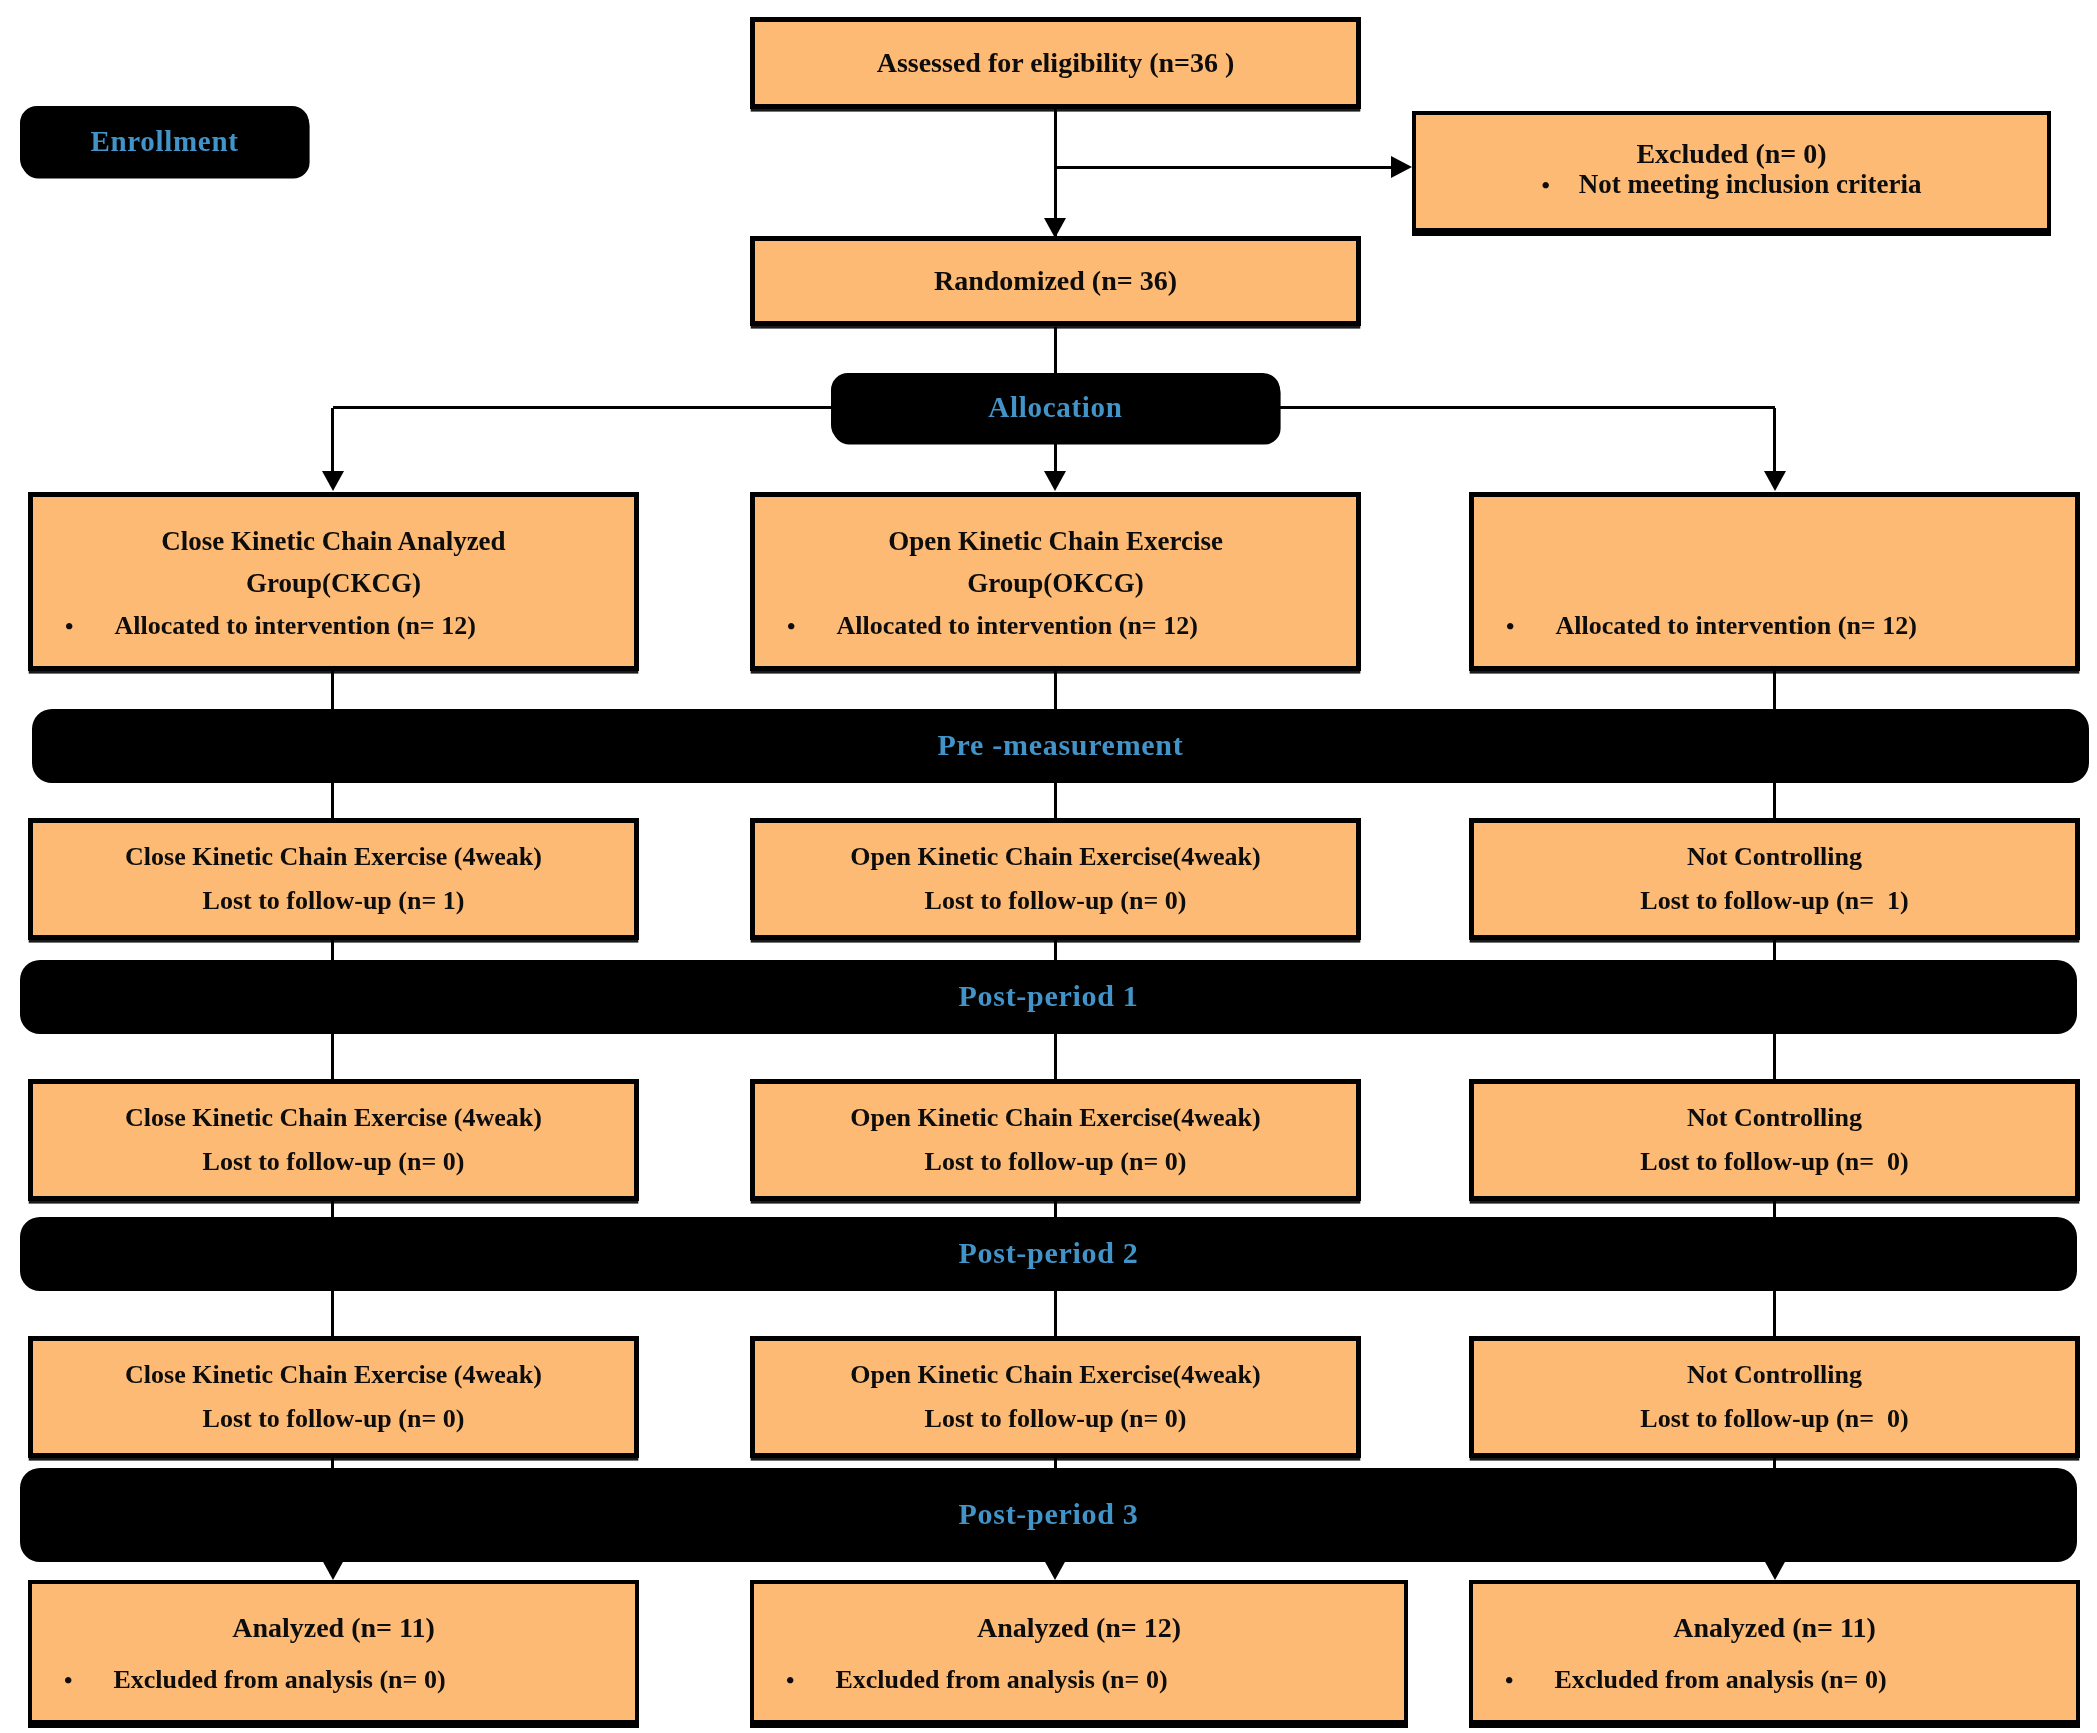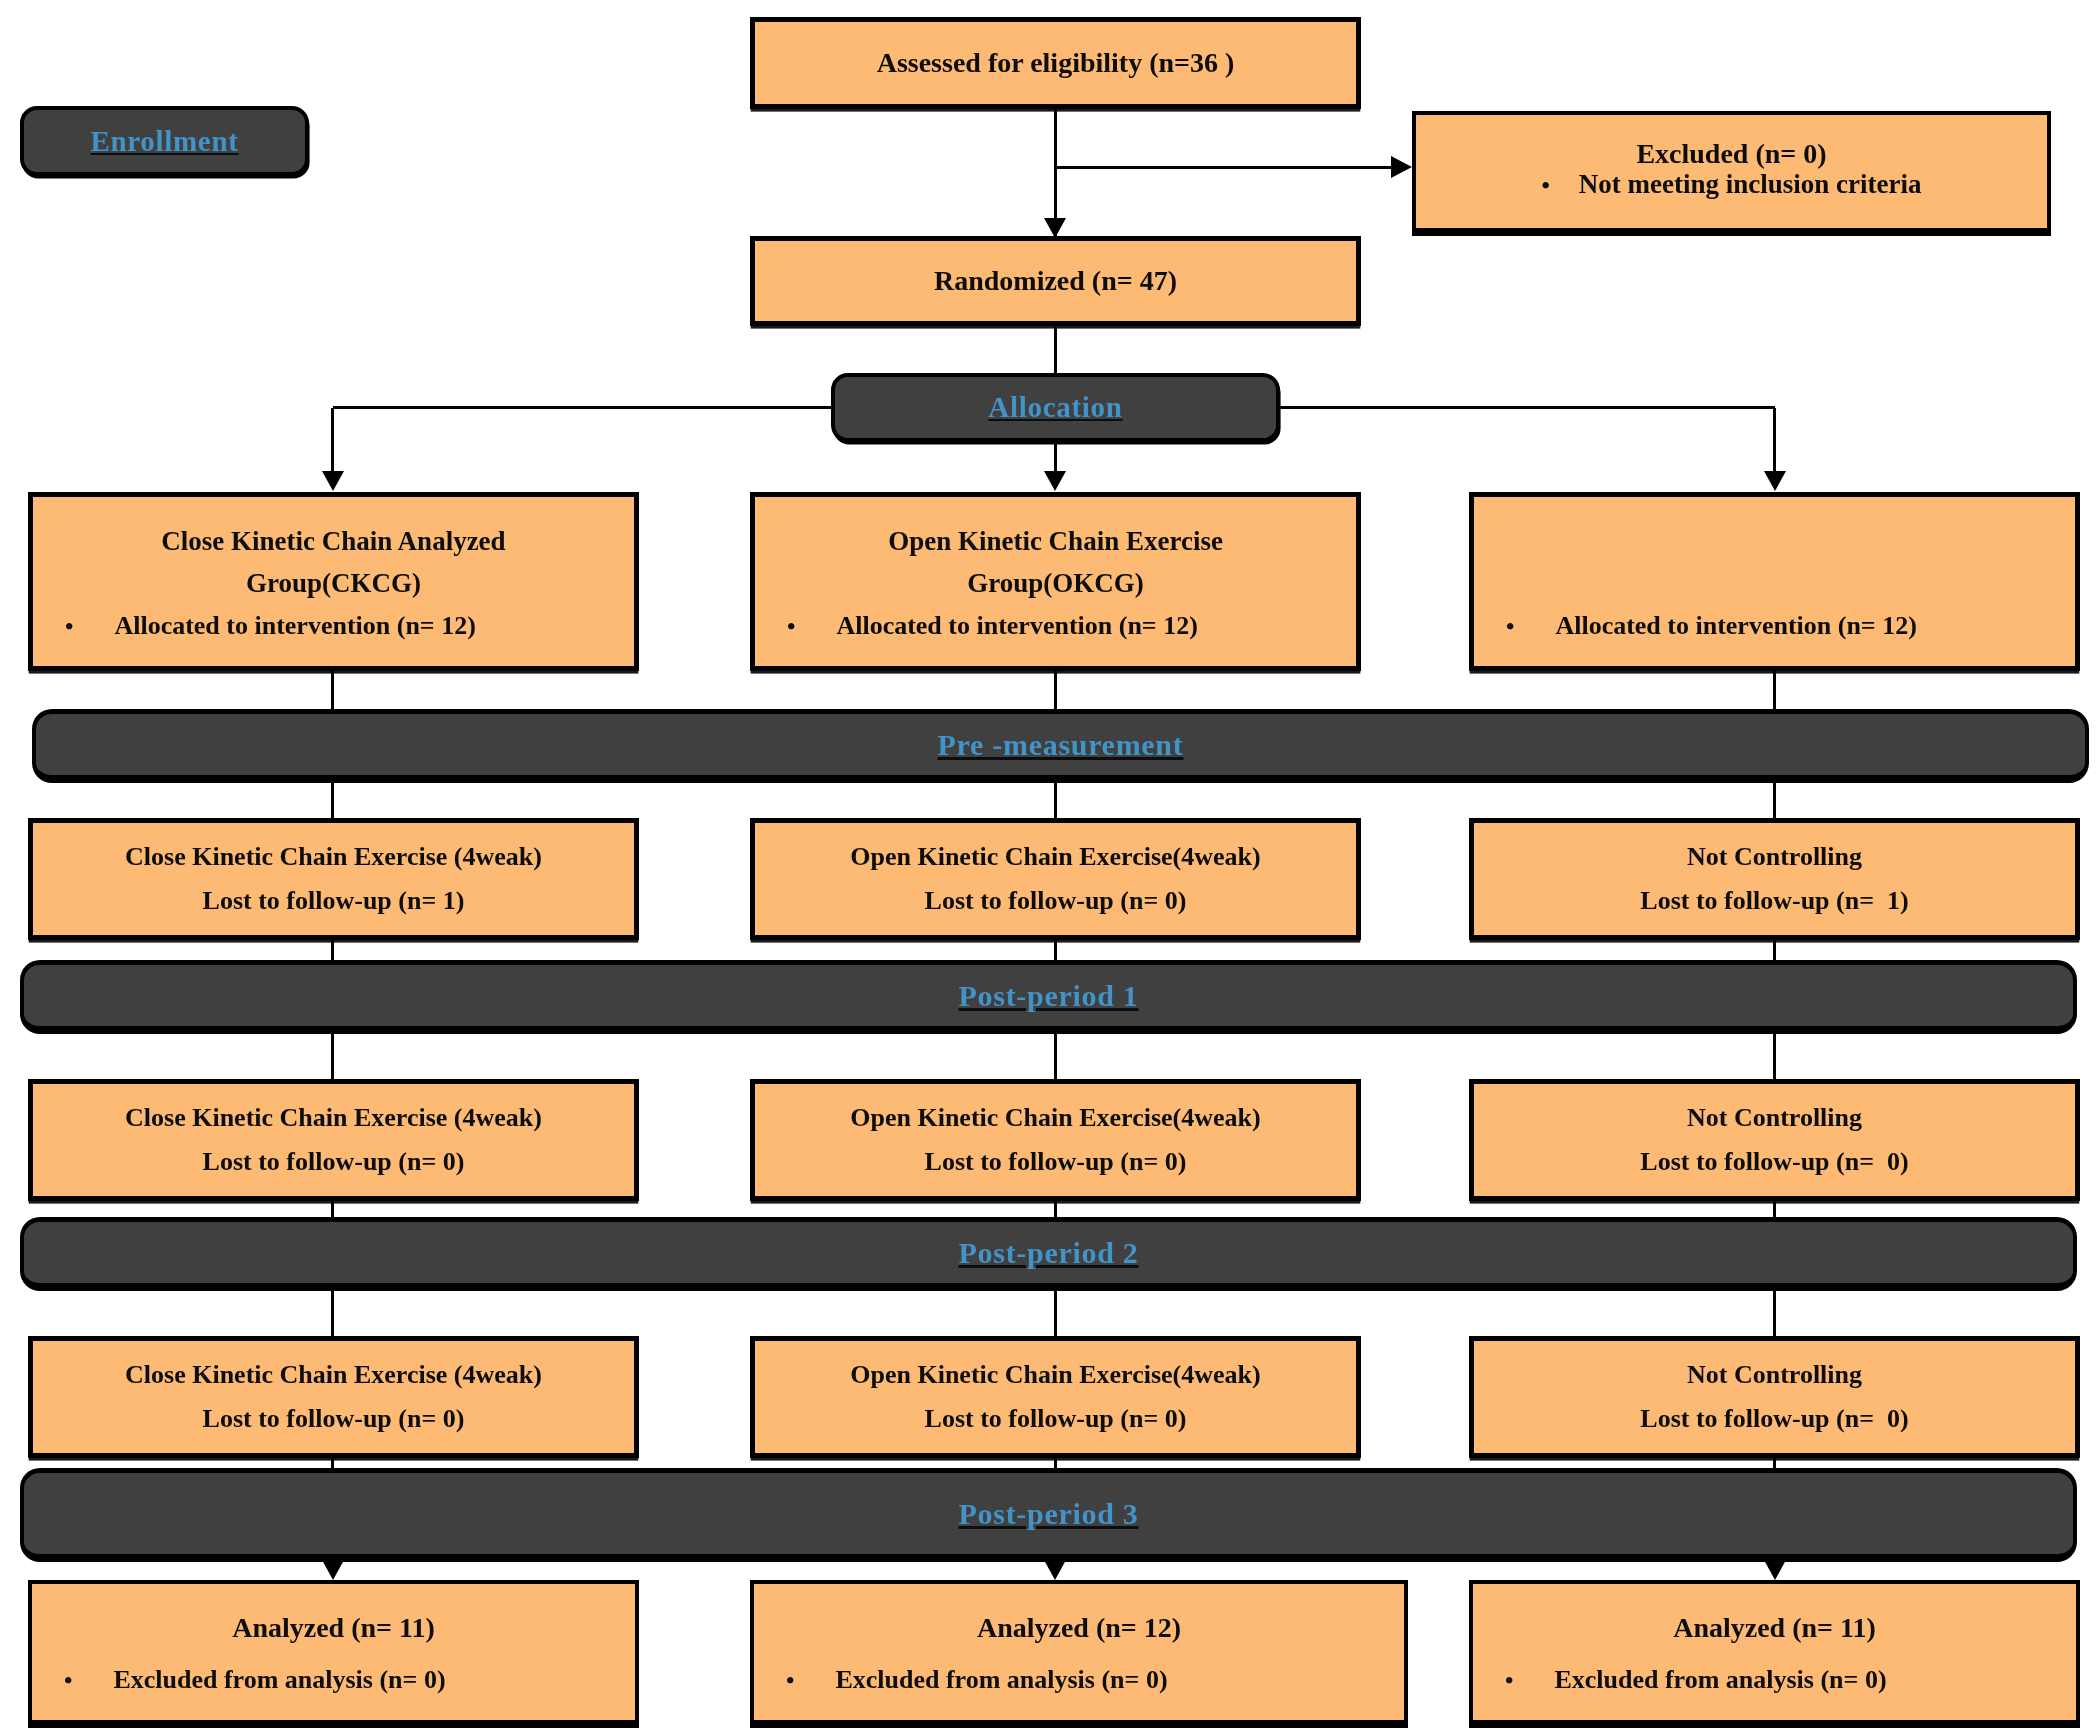"Enrollment" .bluefill { background: #404040 -> #000000; text-decoration: underline -> none }
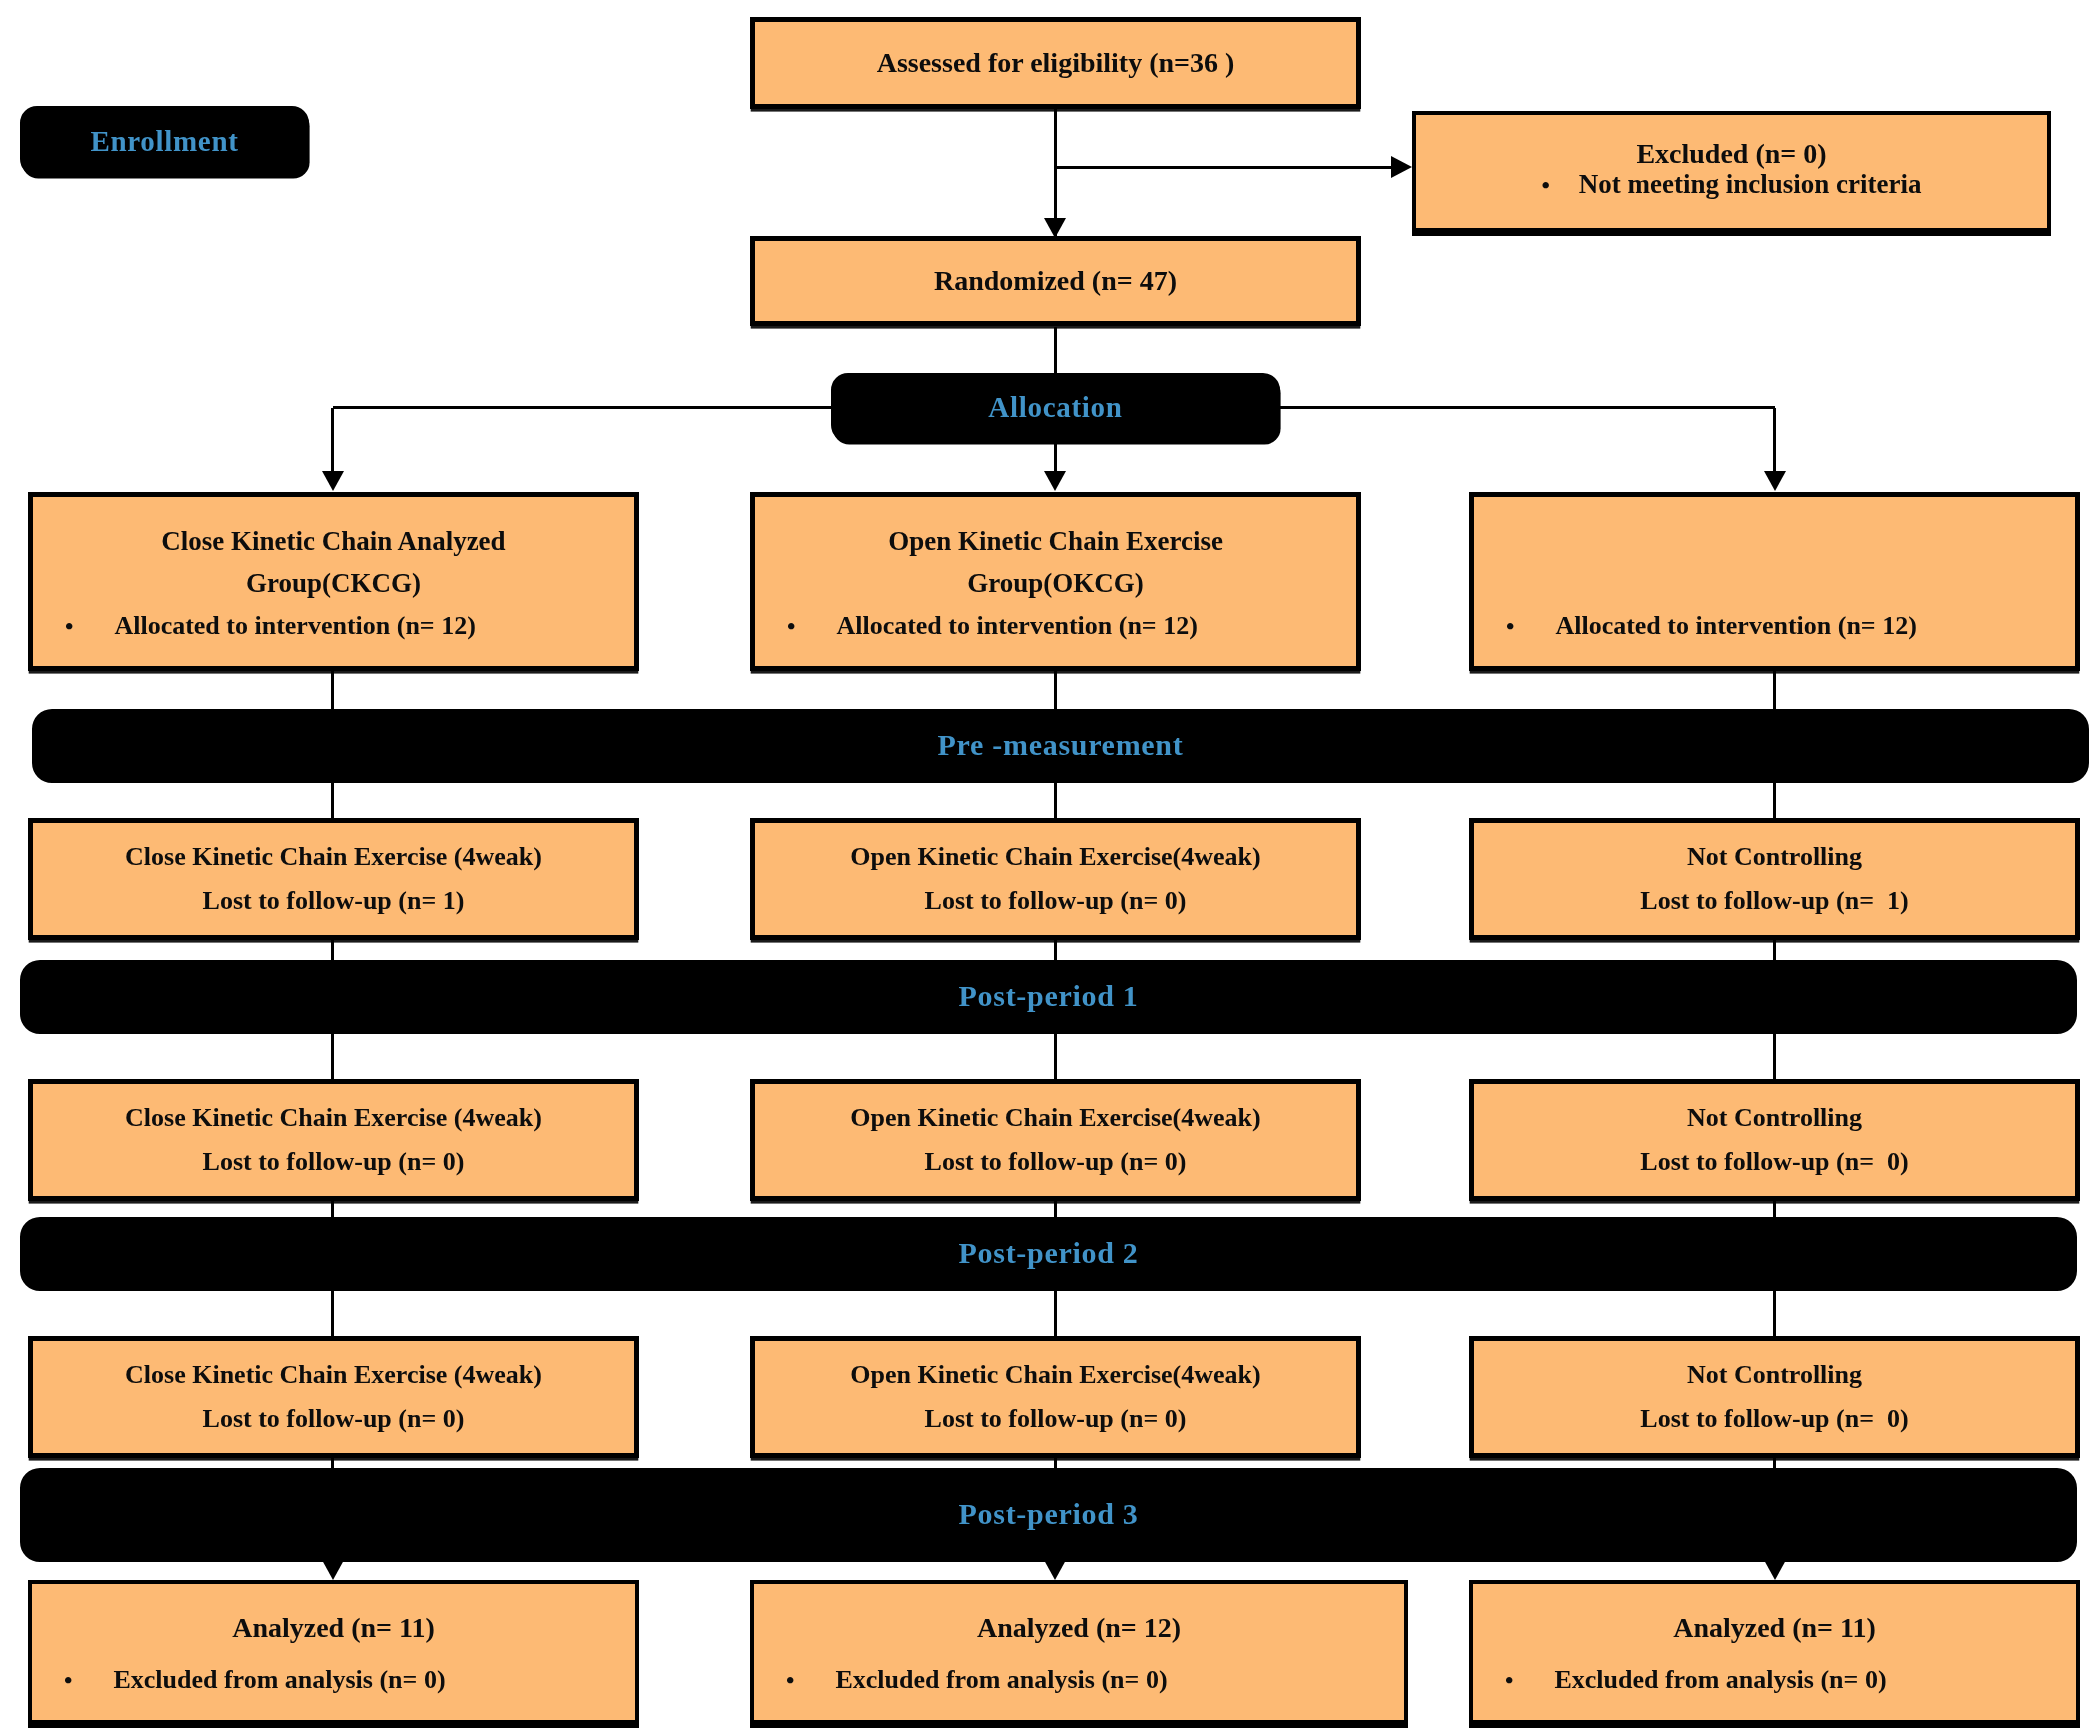"Randomized (n= 47)" span.box-line { text: 47 -> 36 }
